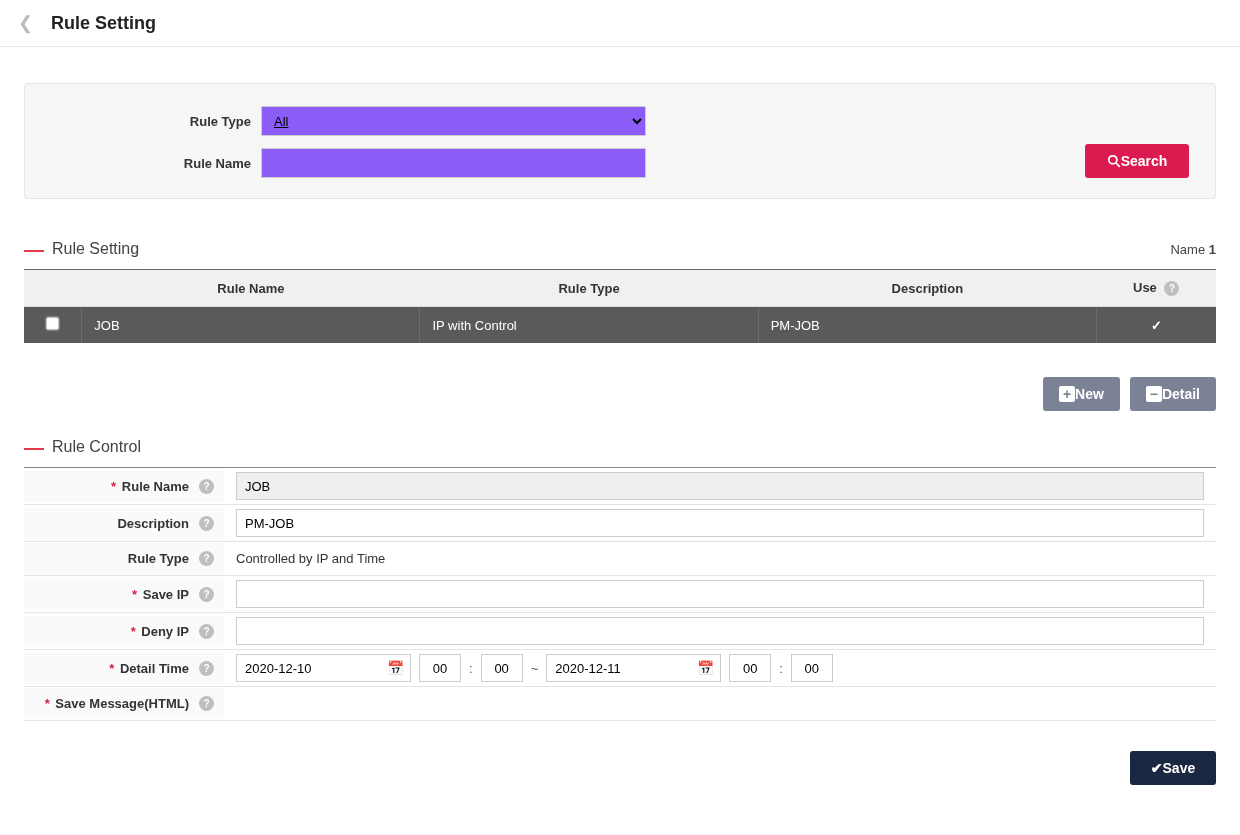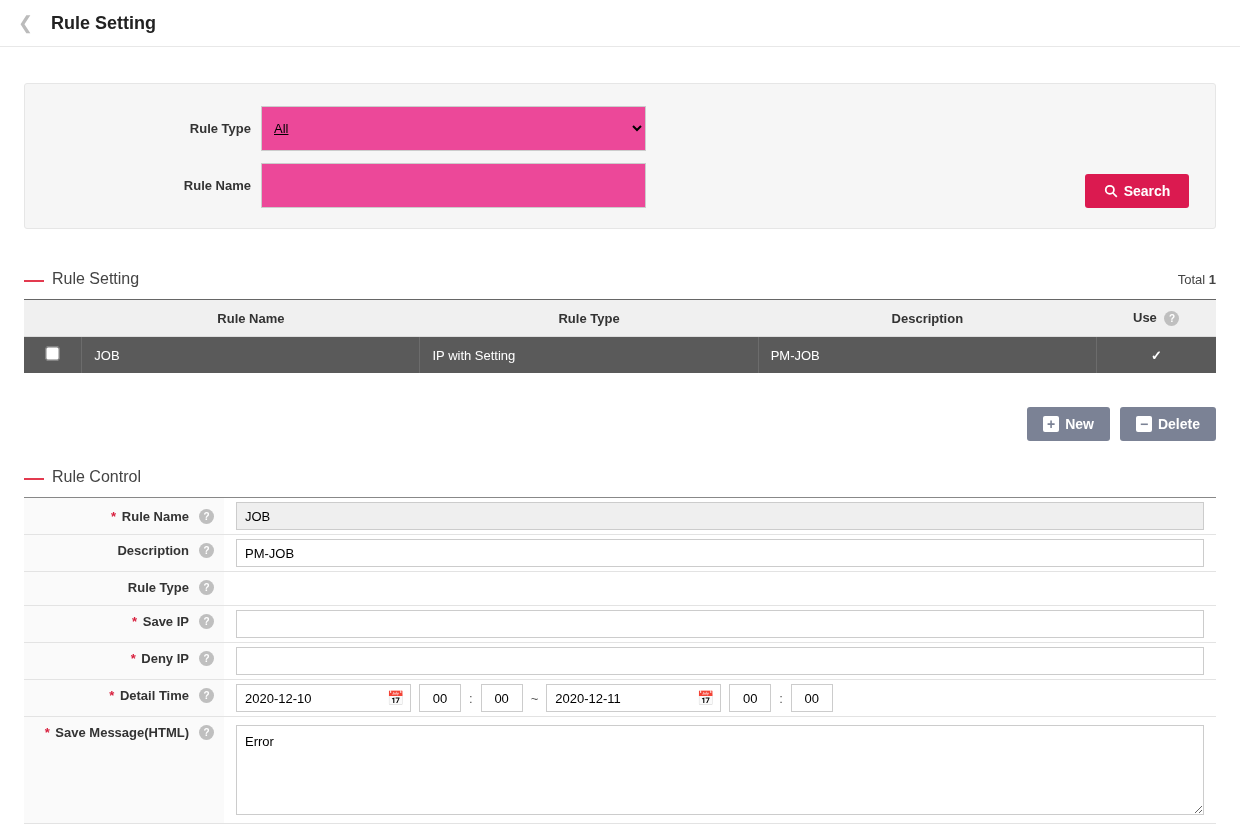"All" .form-row select, .form-row input[type=text] { background: #ec4899 -> #8b5cf6; height: 45px -> 30px }
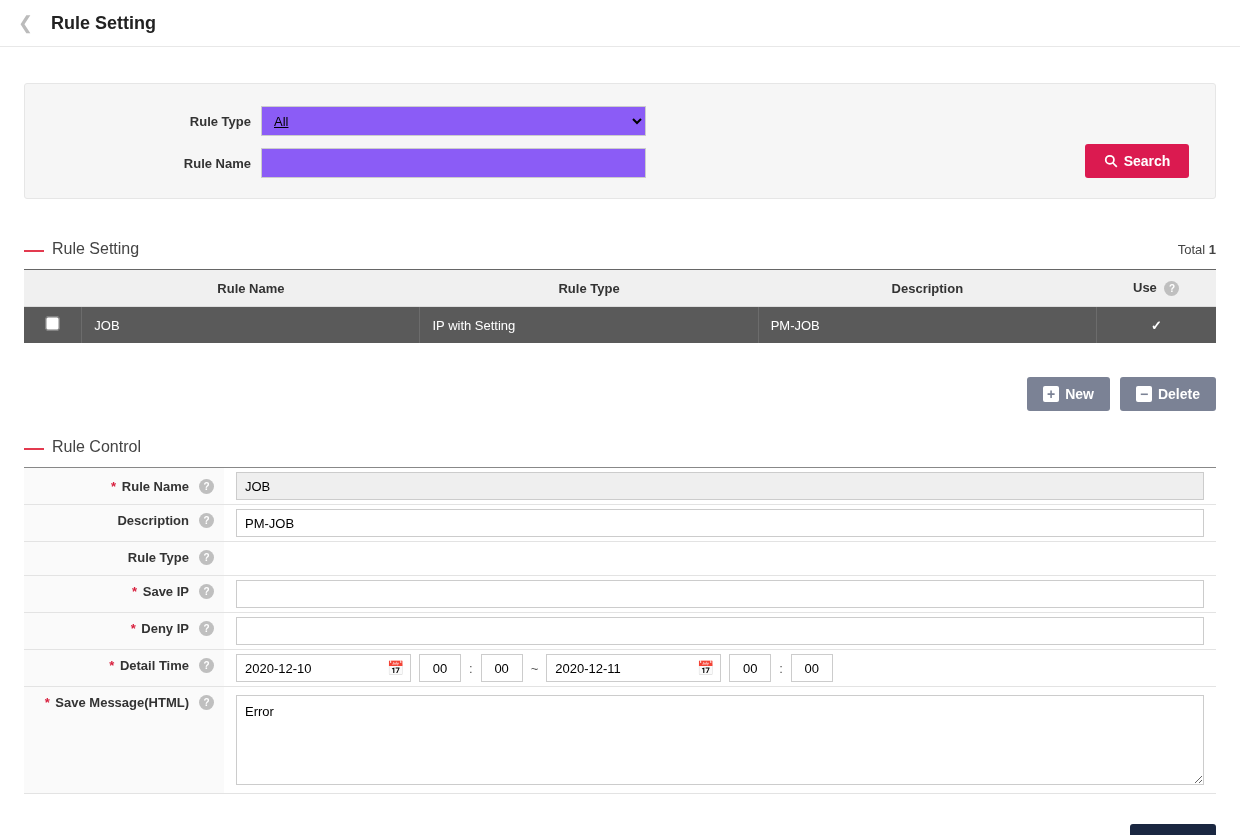"Search" .btn { gap: 6px -> 0 }
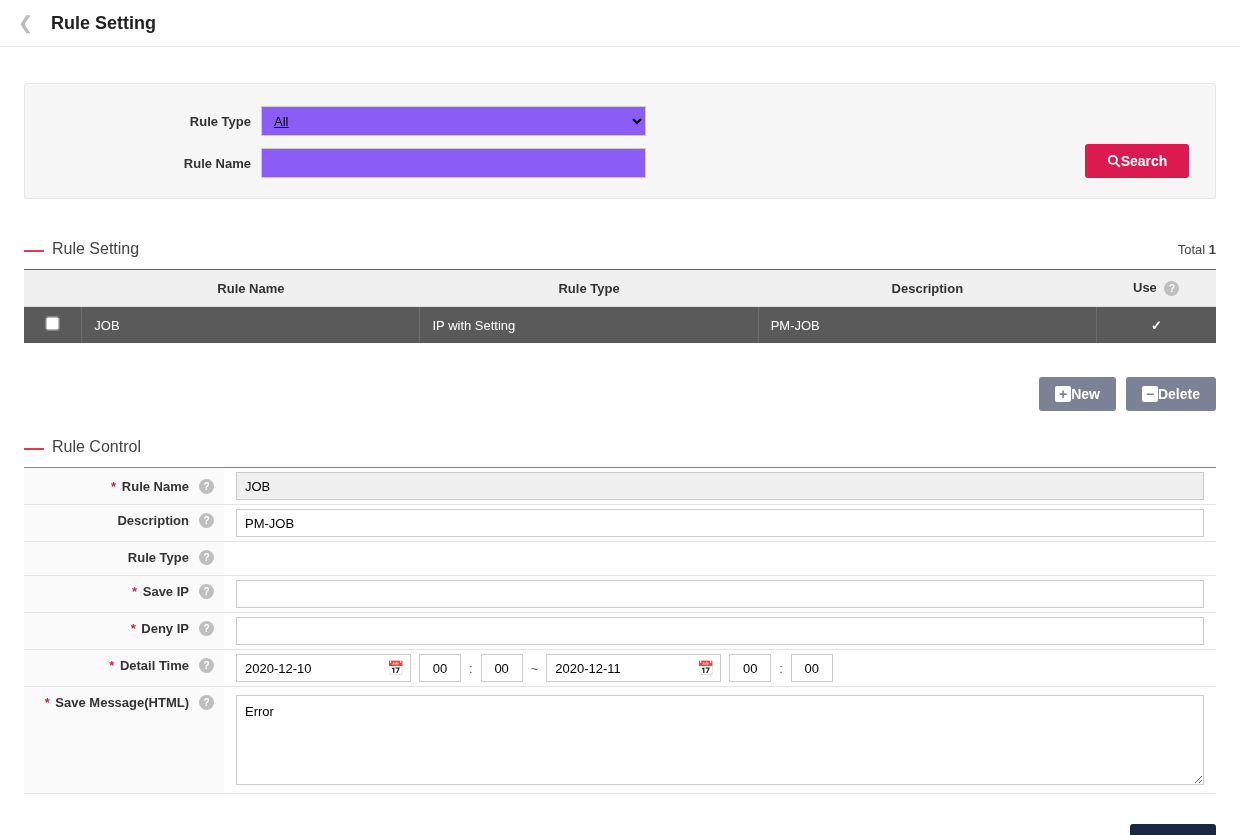"Total" span { text: Total -> Name }
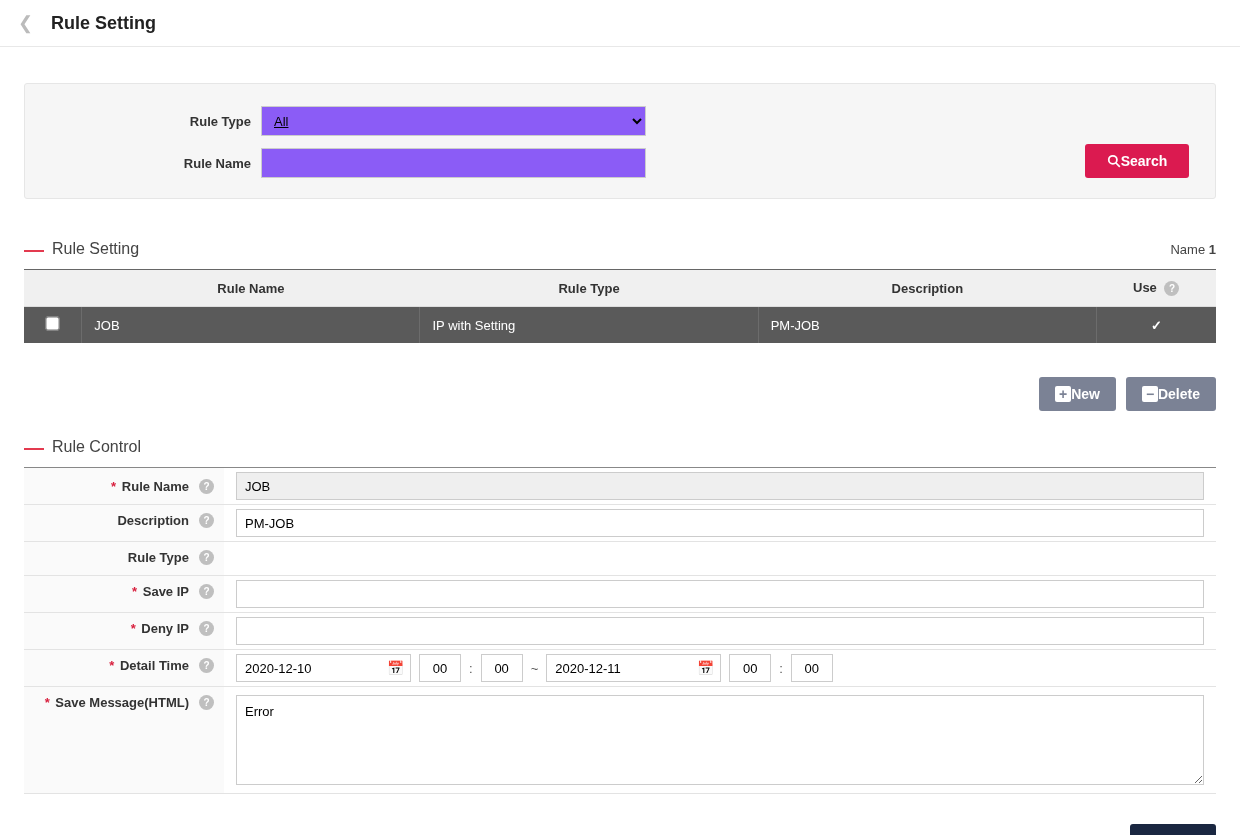"IP with Setting" td { text: Setting -> Control }
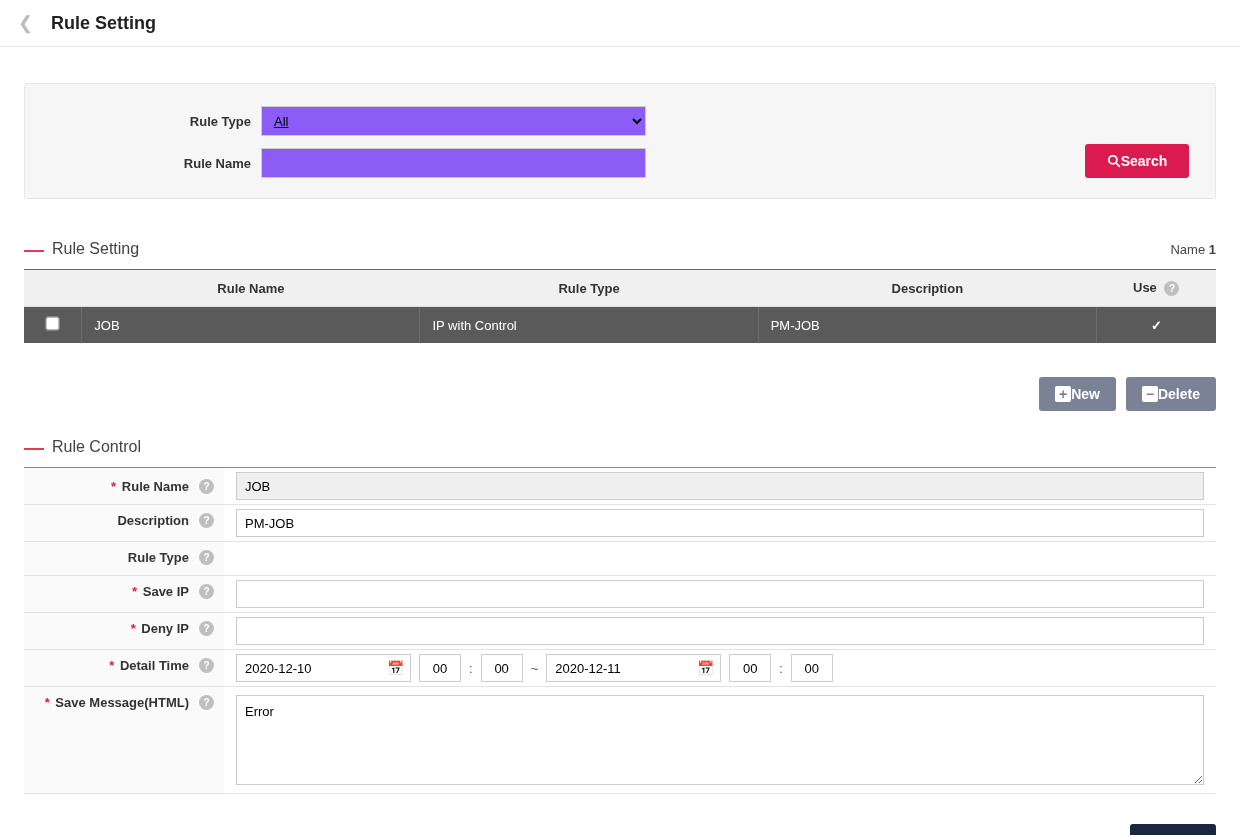"Delete" span { text: Delete -> Detail }
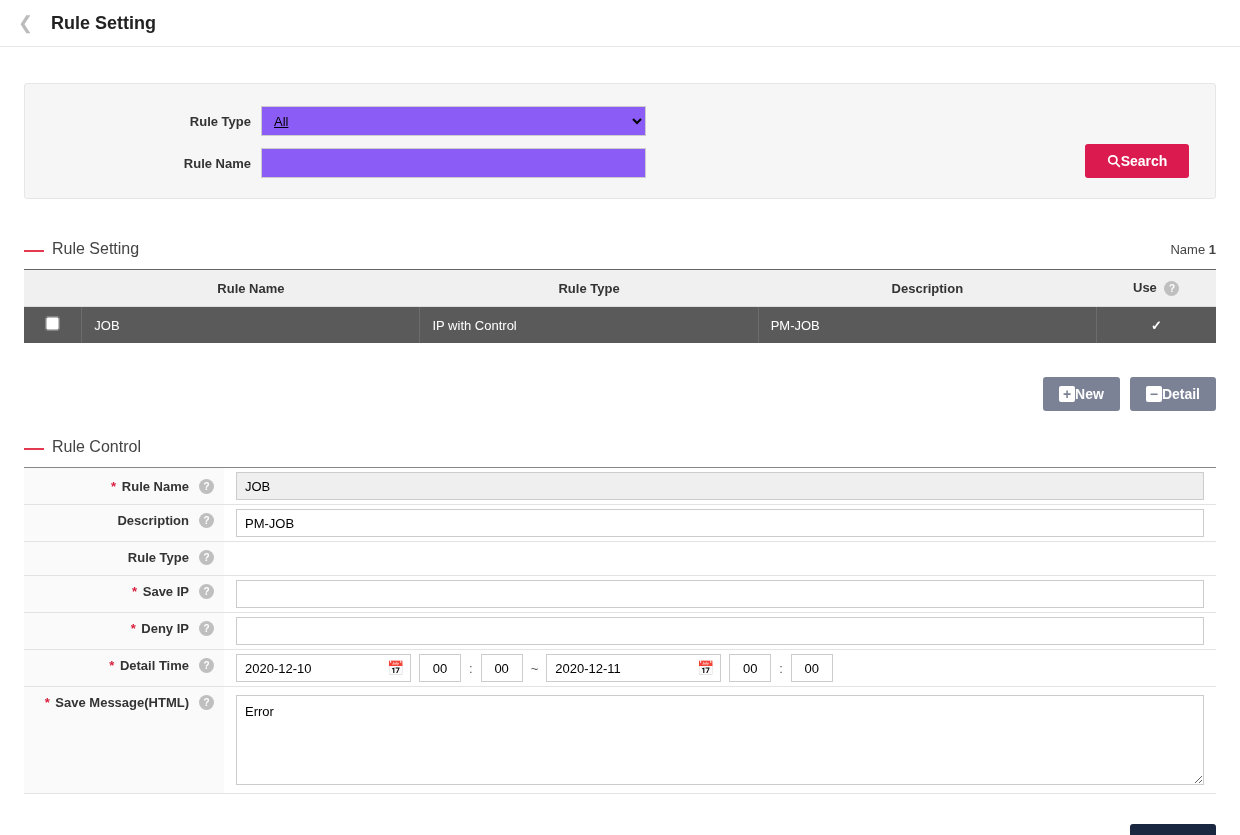"* Rule Name" .detail-row { align-items: none -> center }
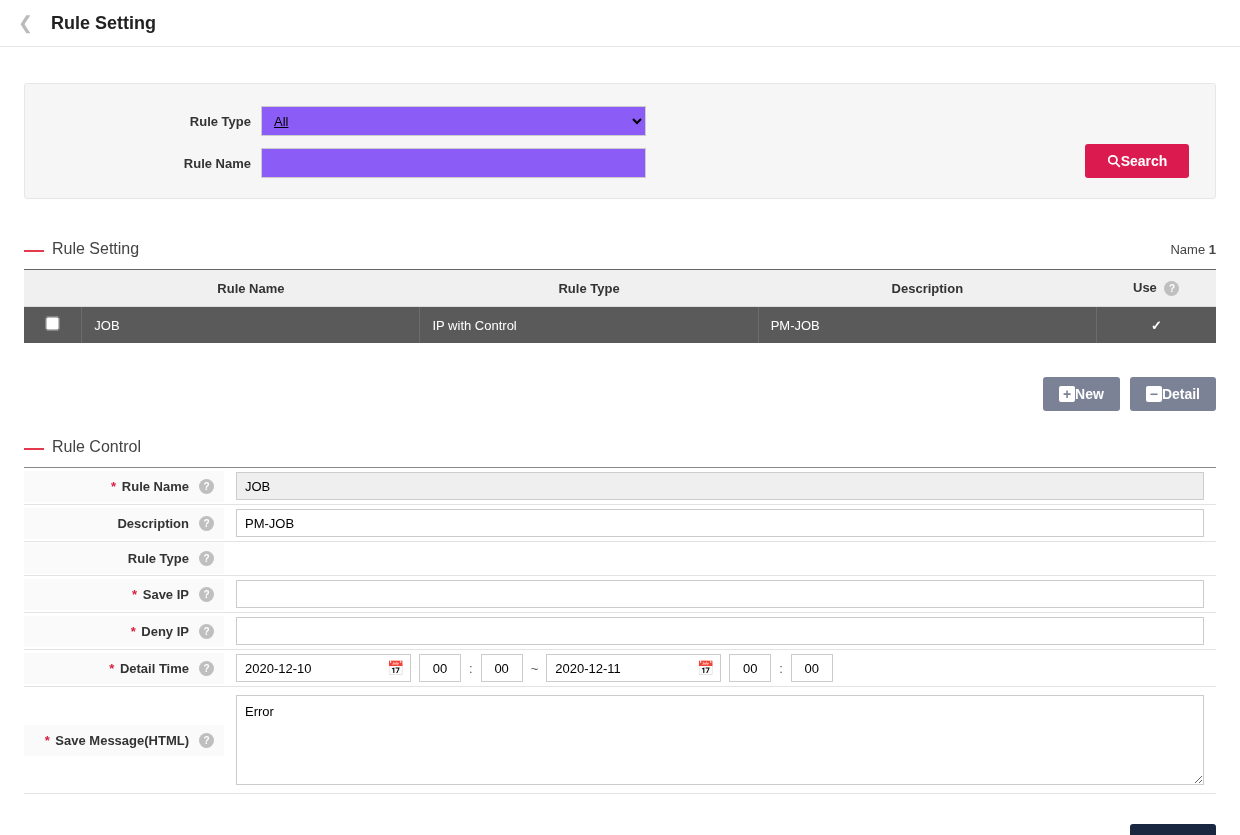"Controlled by IP and Time" div.dval { html: none -> <div> <span>Controlled by IP and Time</span> </div> }
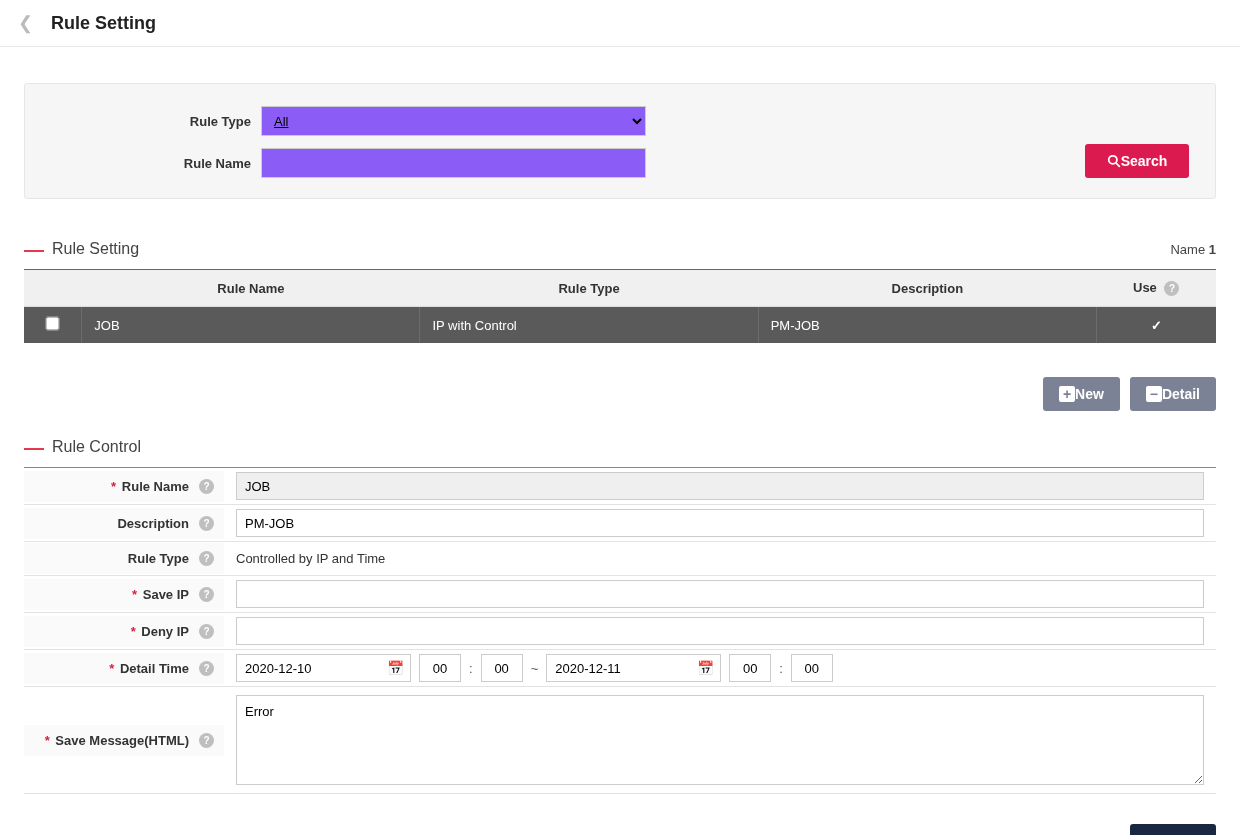"Error" div.dval { html: <div> <textarea>Error</textarea> </div> -> none }
